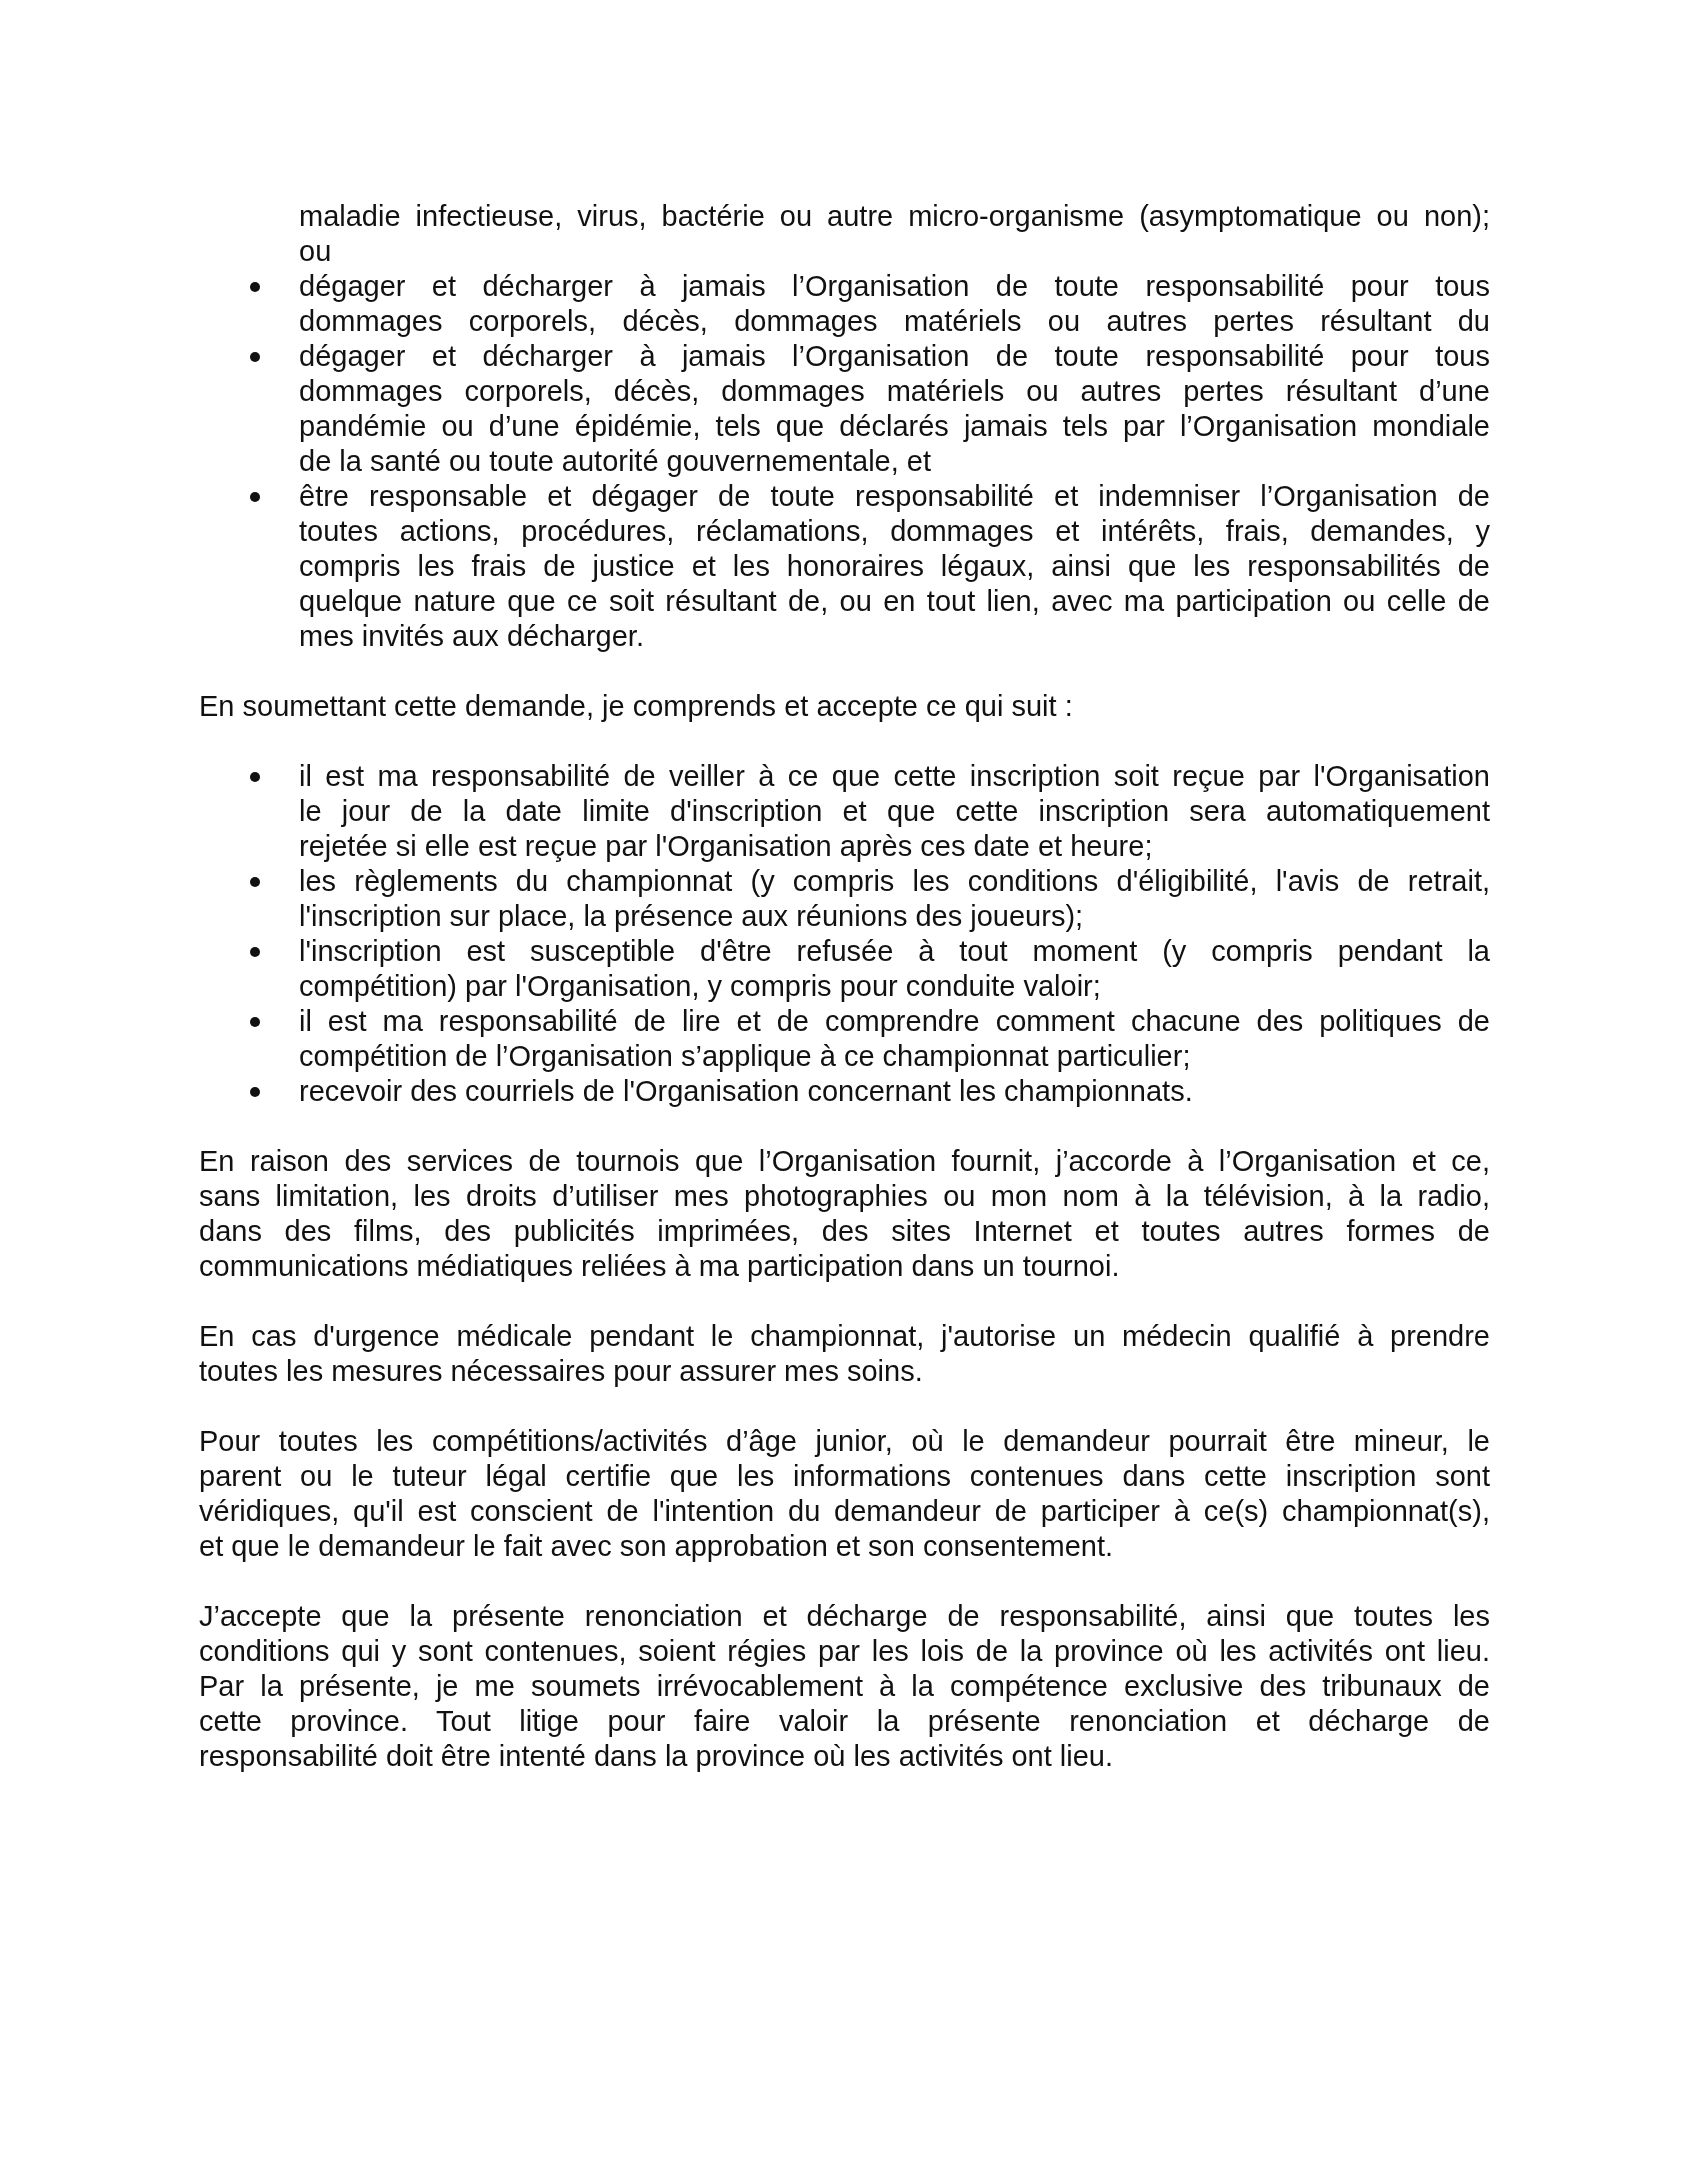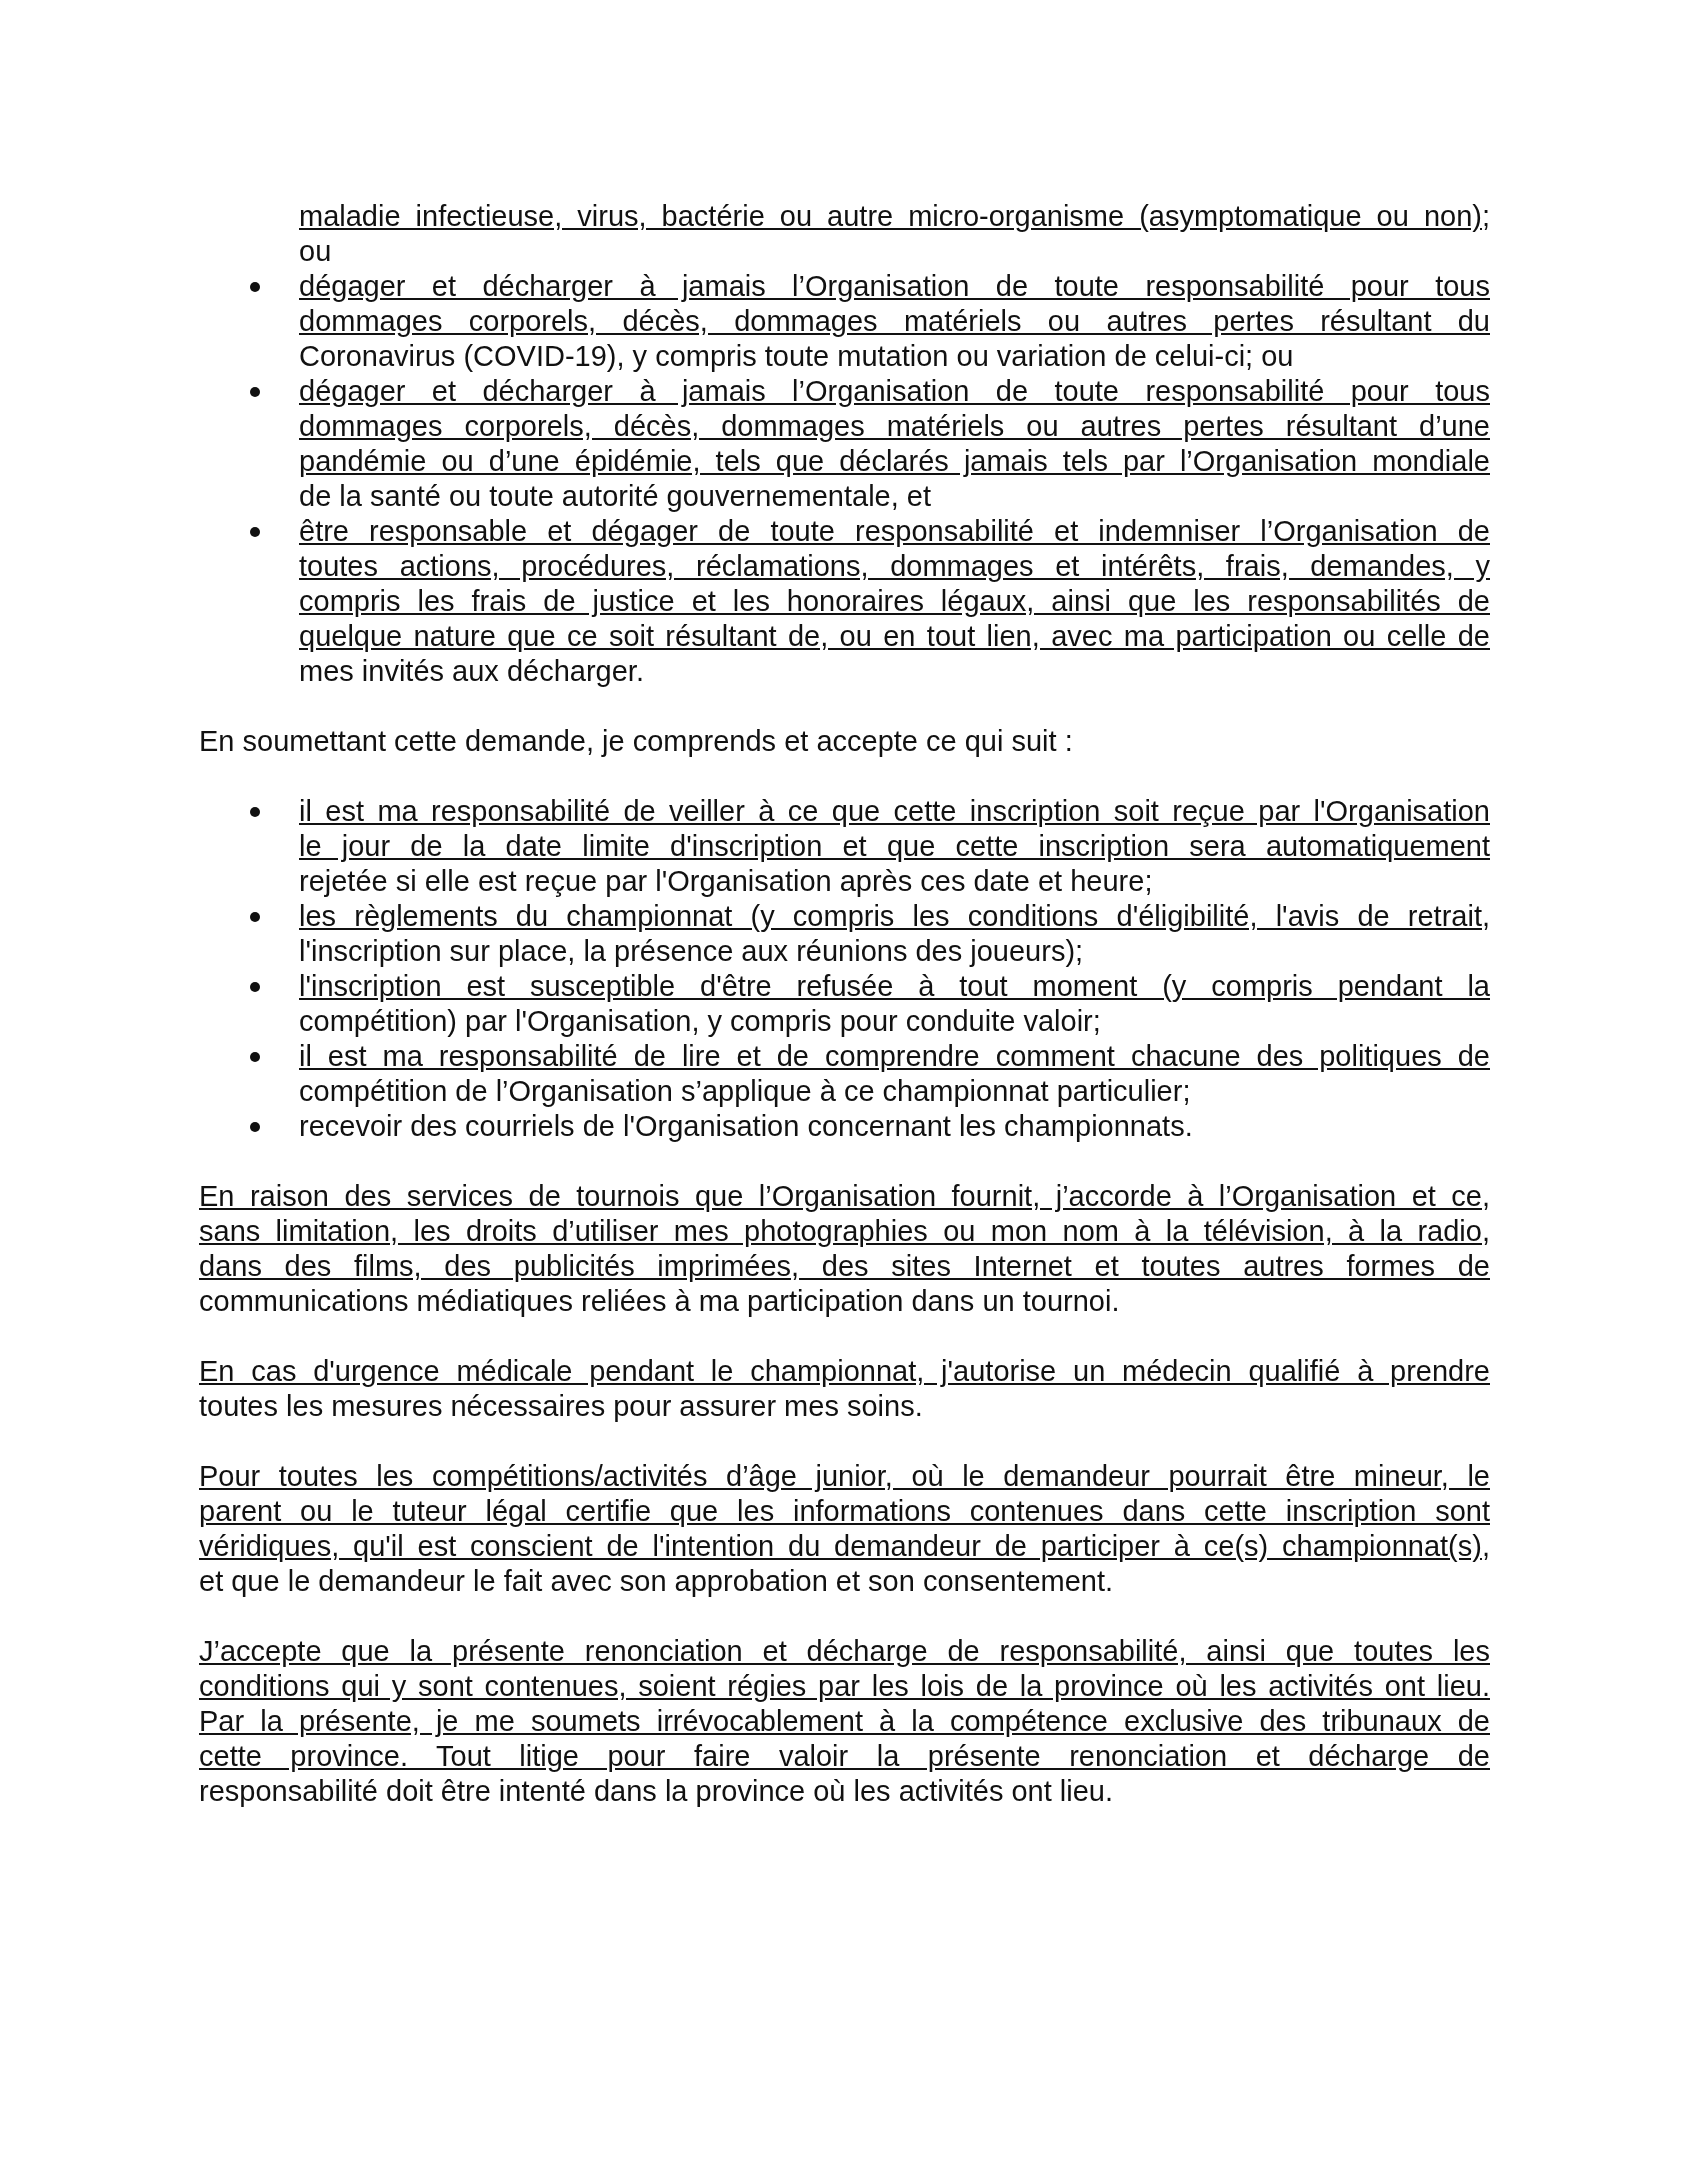"maladie infectieuse, virus, bactérie ou" .line.just { text-decoration: underline -> none }
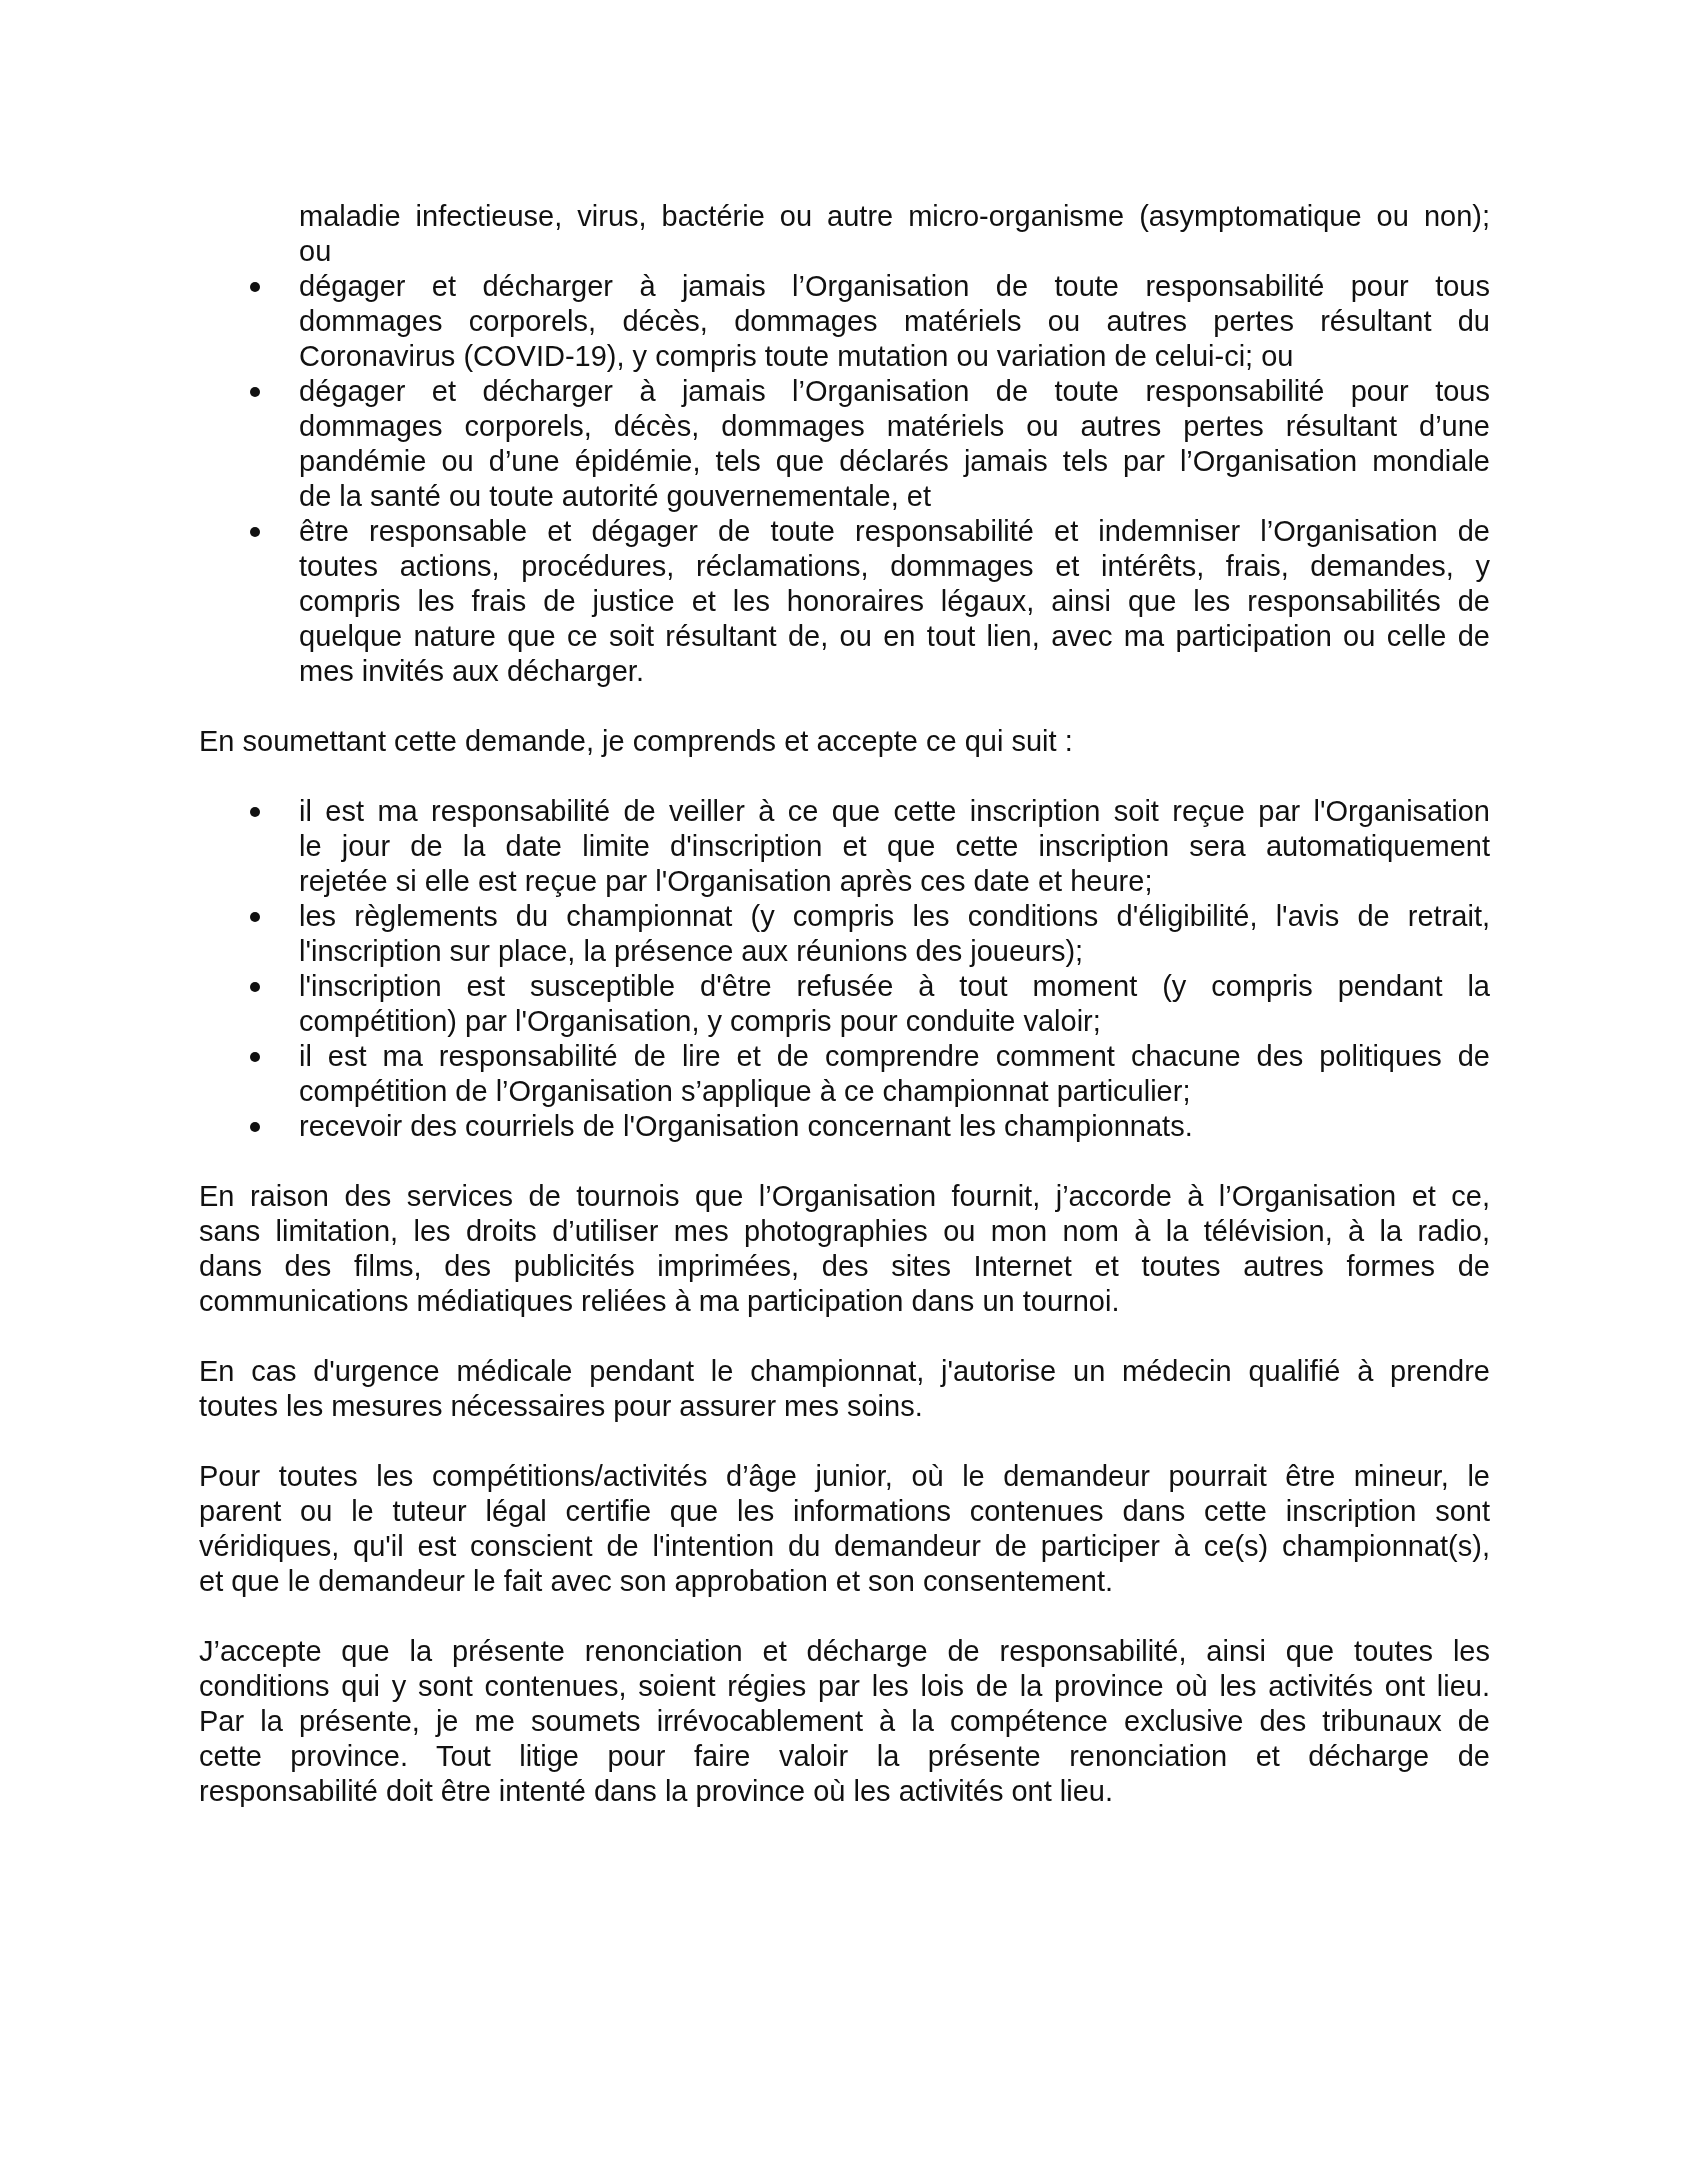"Coronavirus (COVID-19), y compris toute" span.line { html: <span>Coronavirus (COVID-19), y compris toute mutation ou variation de celui-ci; ou</span> -> none }
